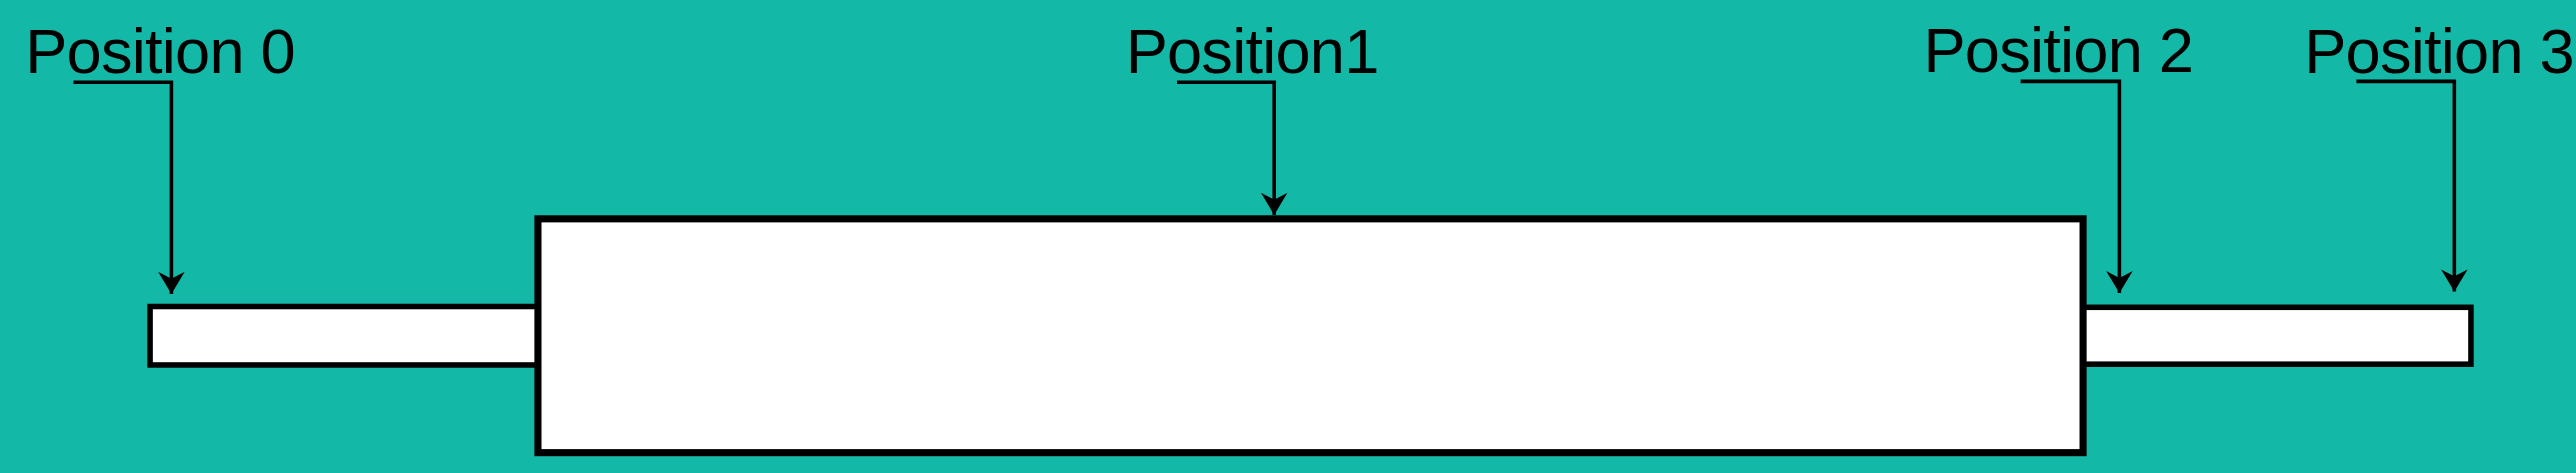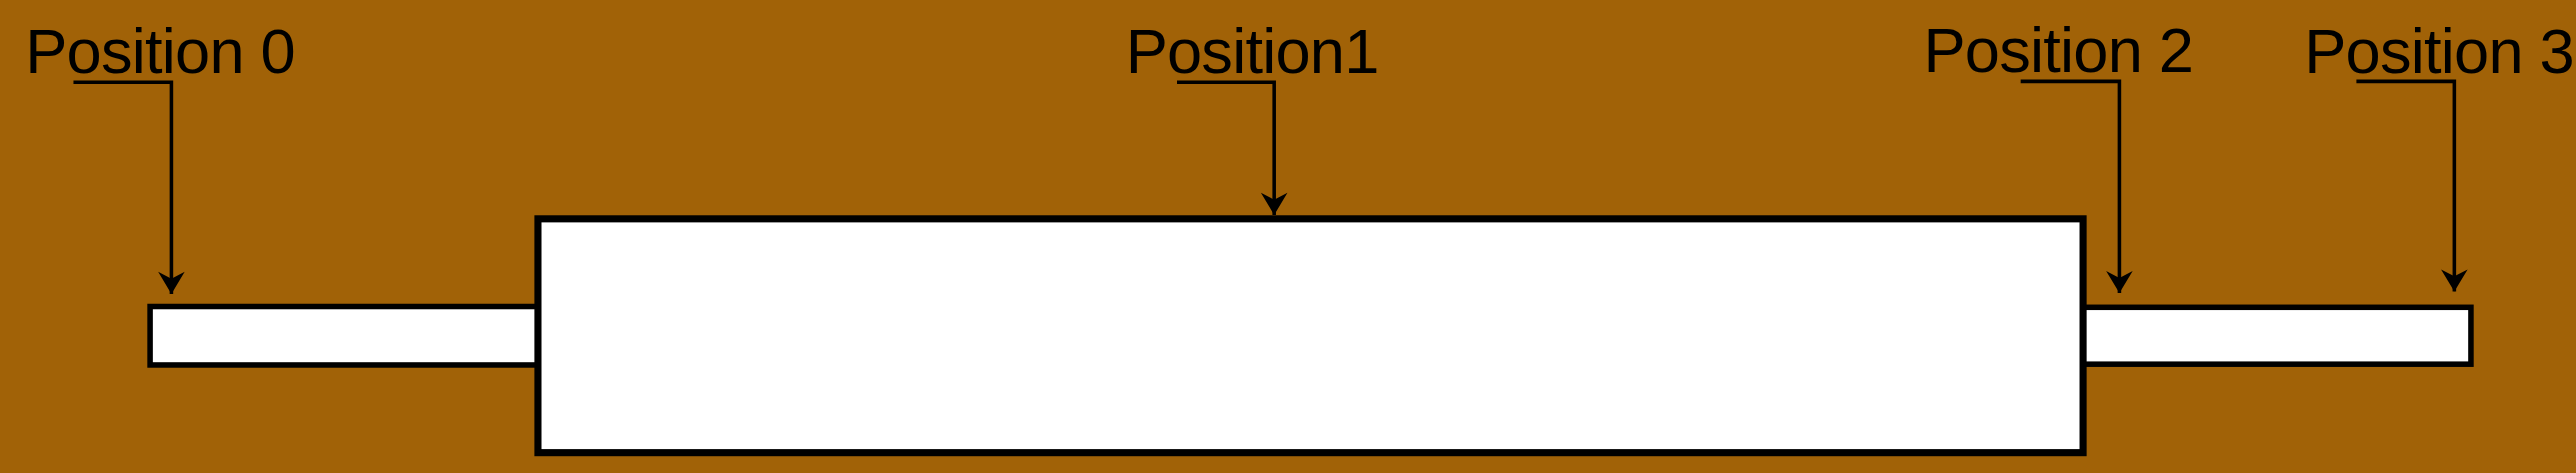"Position 0" .canvas { background: #a16207 -> #14b8a6 }
